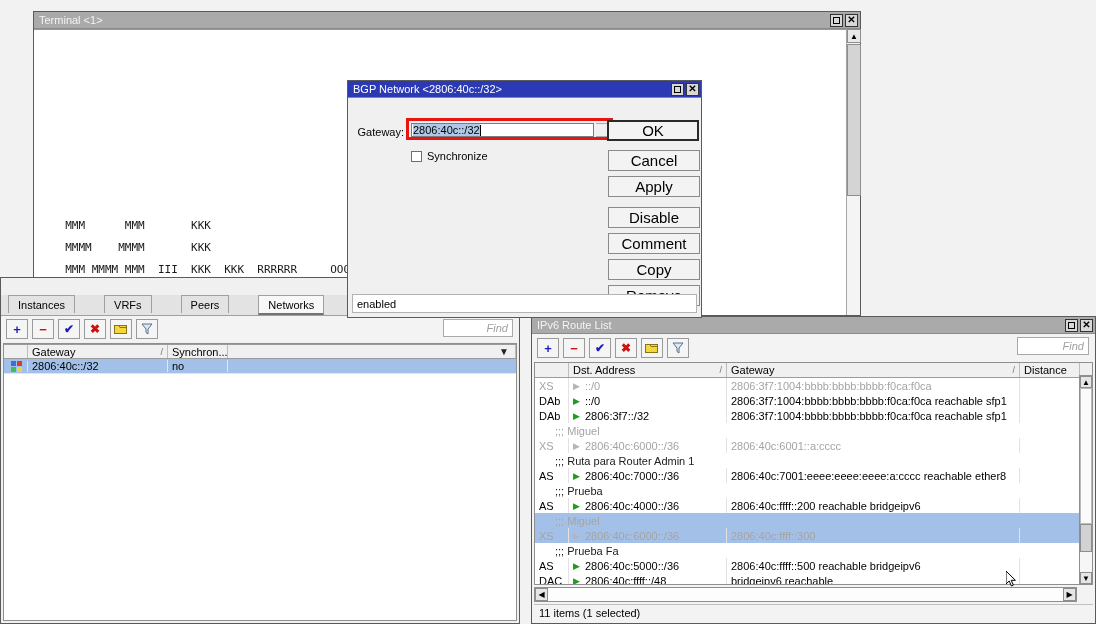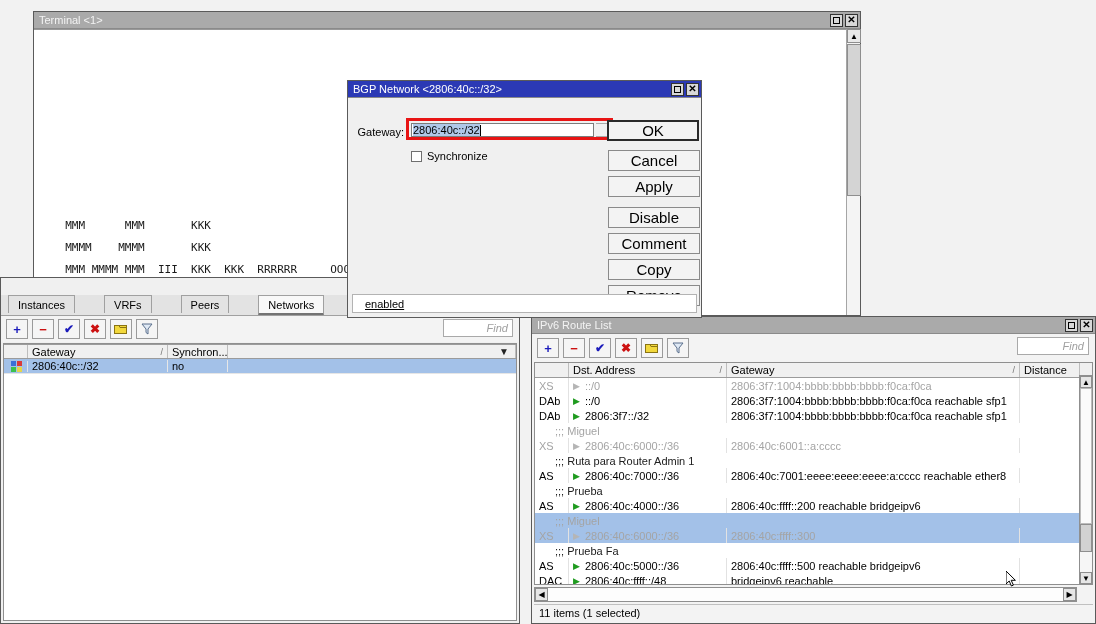"enabled" #bgpnet-status { padding-left: 12px -> 4px; text-decoration: underline -> none }
